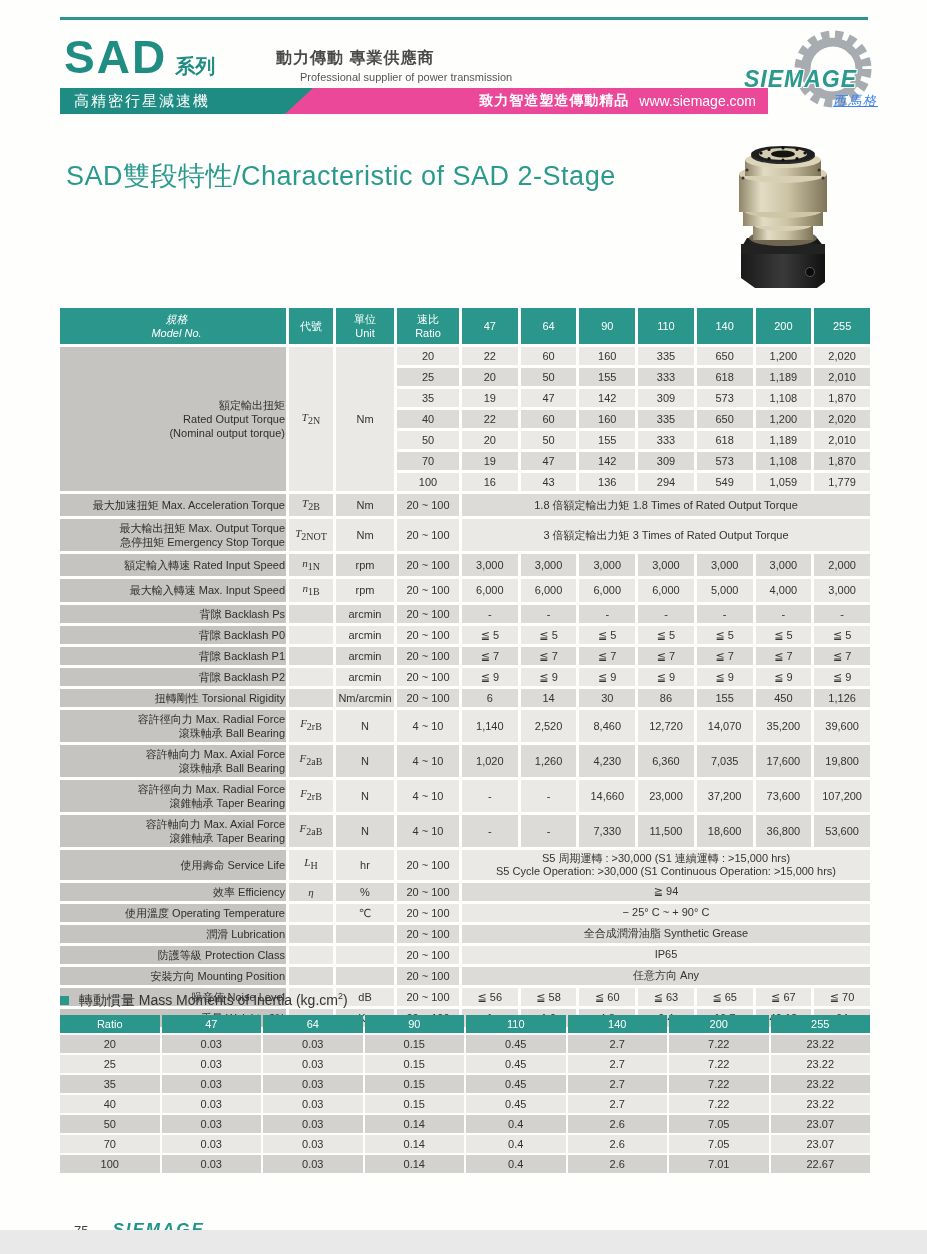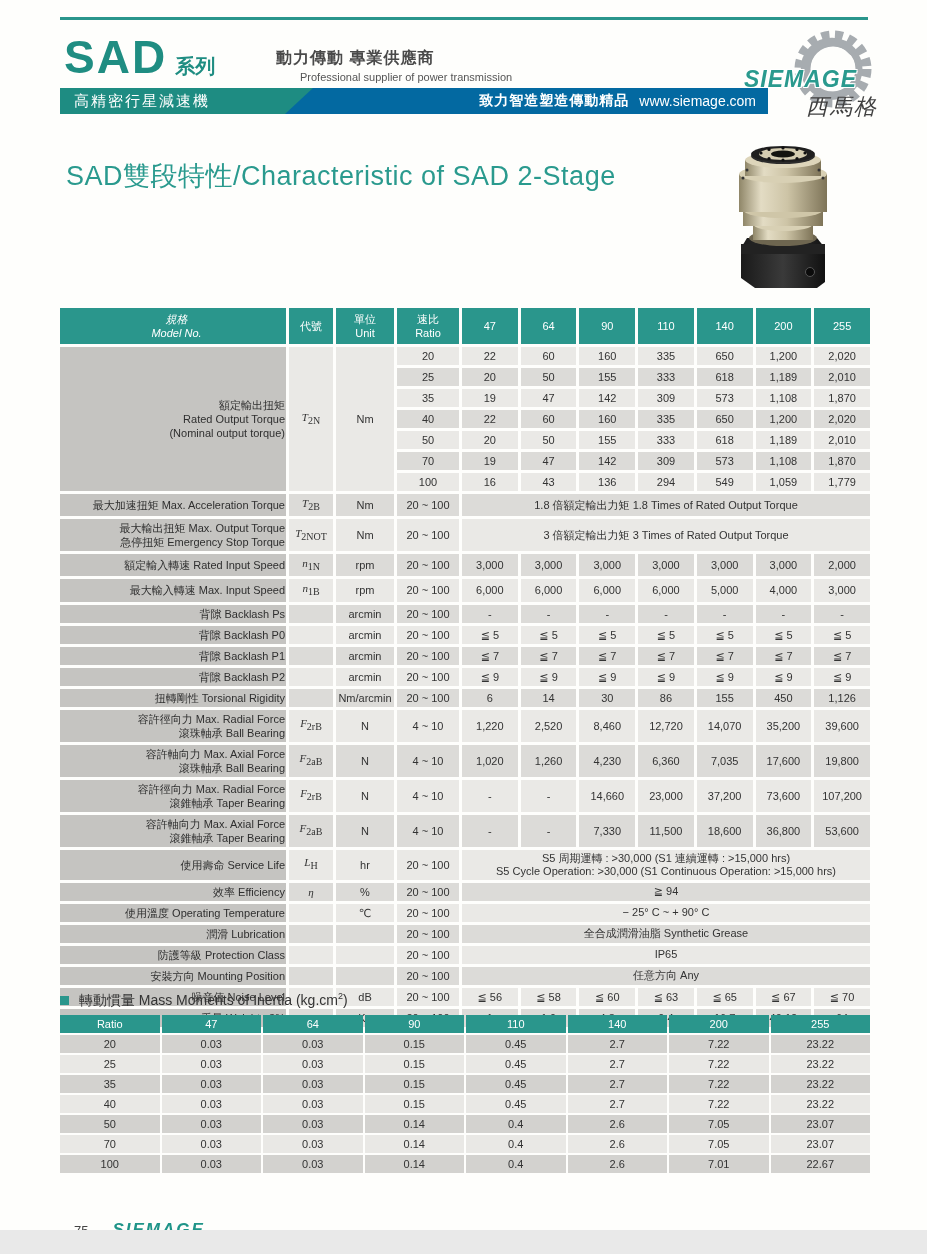"致力智造塑造傳動精品" .banner .right-seg { background: #0369a1 -> #ec4899 }
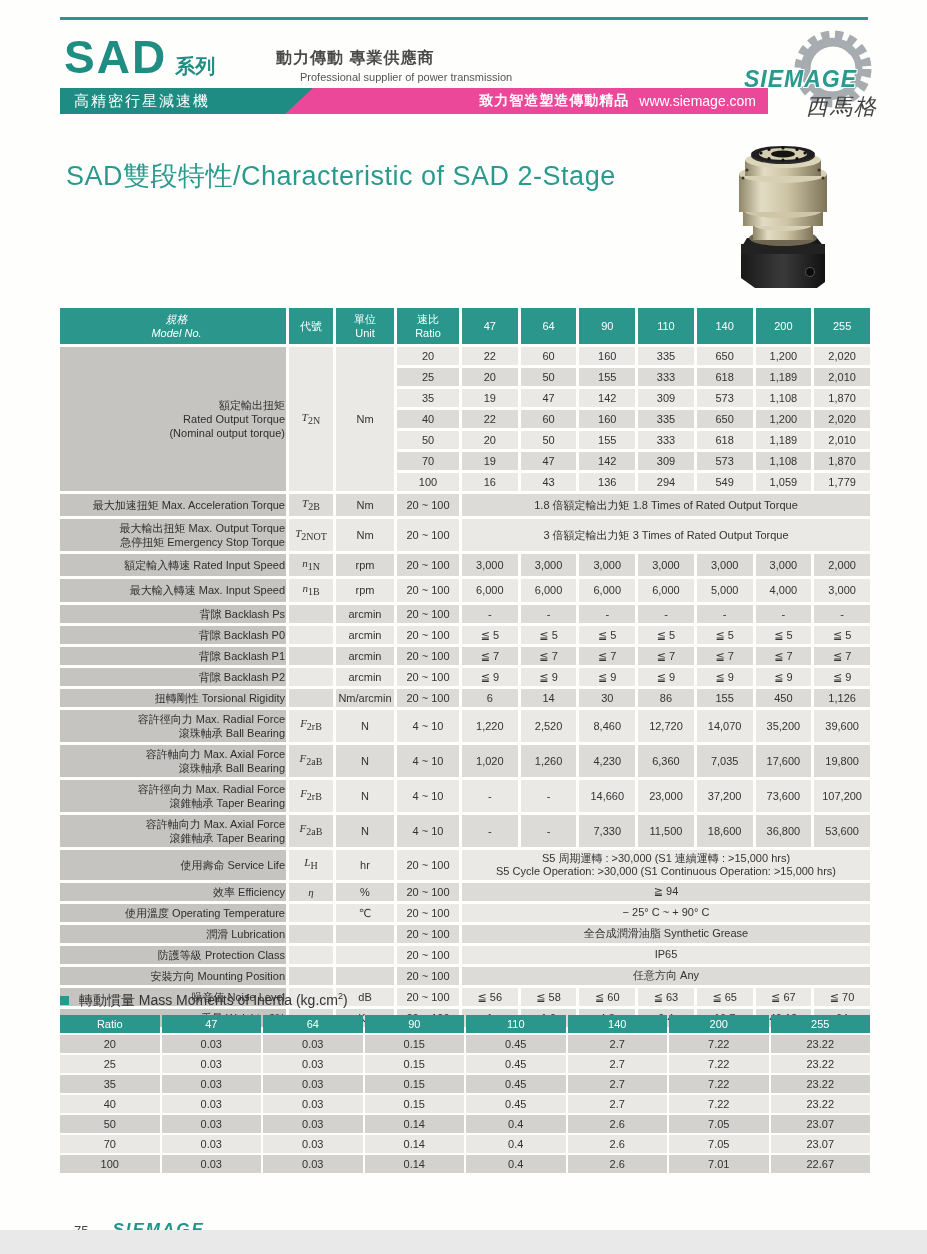"西馬格" .logo .zh { color: #404040 -> #3b82f6; font-size: 22px -> 13px; text-decoration: none -> underline }
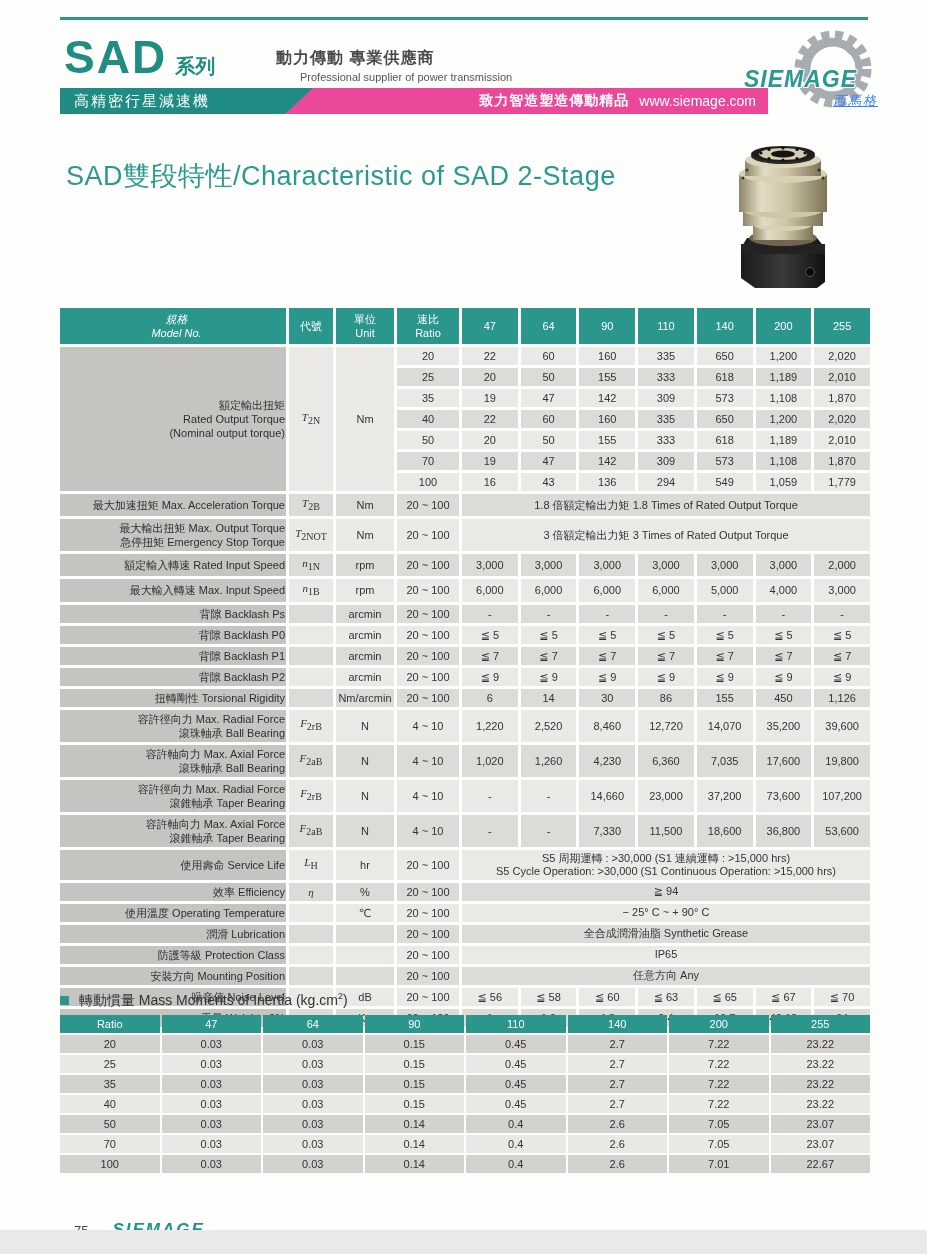"1,220" td { text: 1,220 -> 1,140 }
